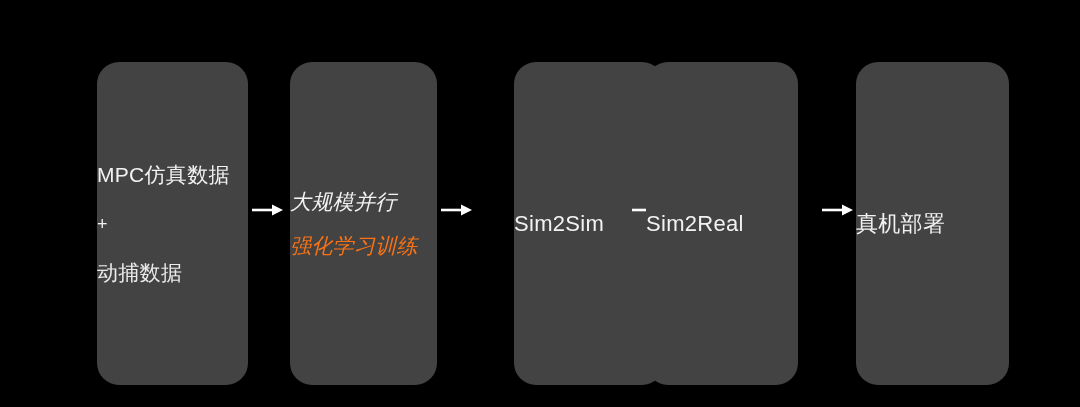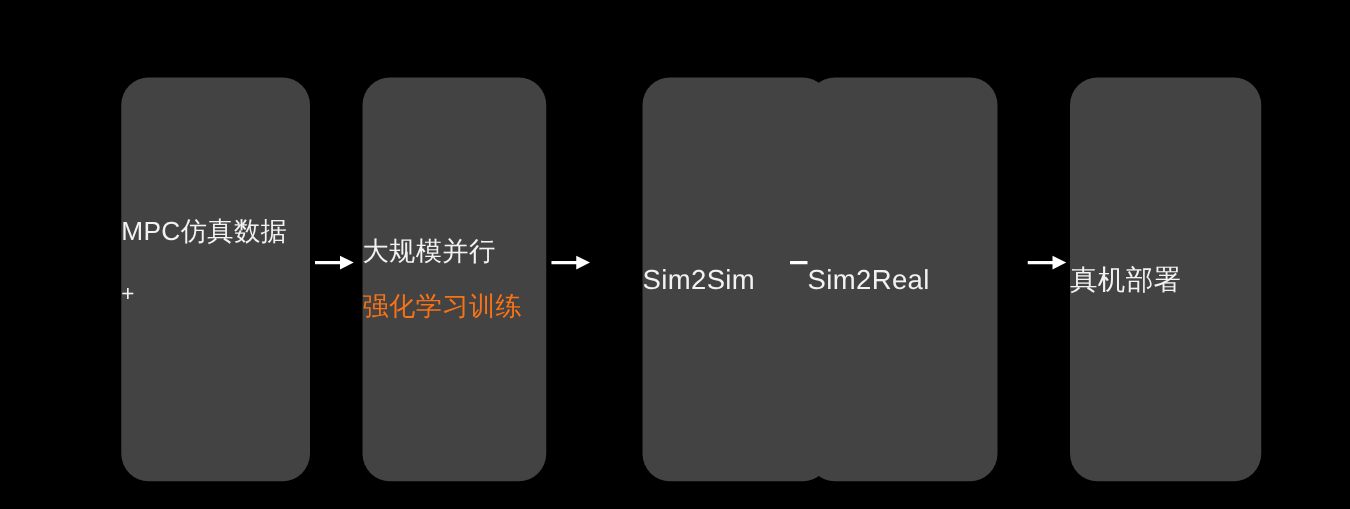"大规模并行" .box-2 { font-style: none -> italic }
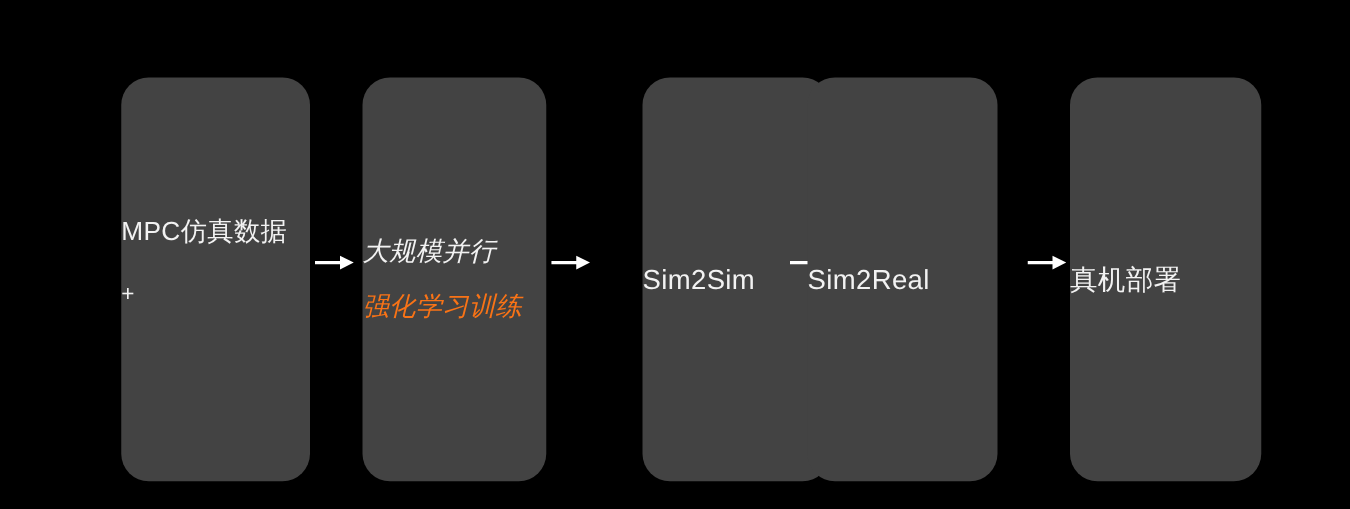"动捕数据" div.stage-line { html: none -> <div>动捕数据</div> }
